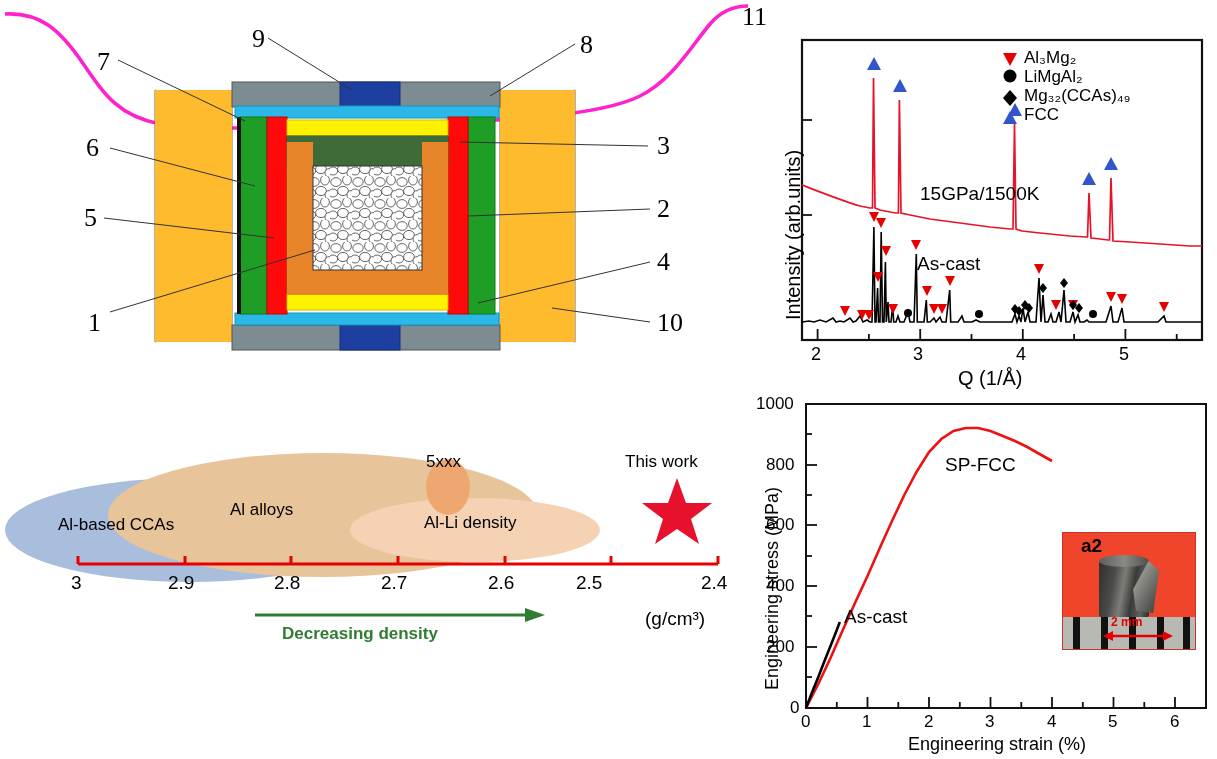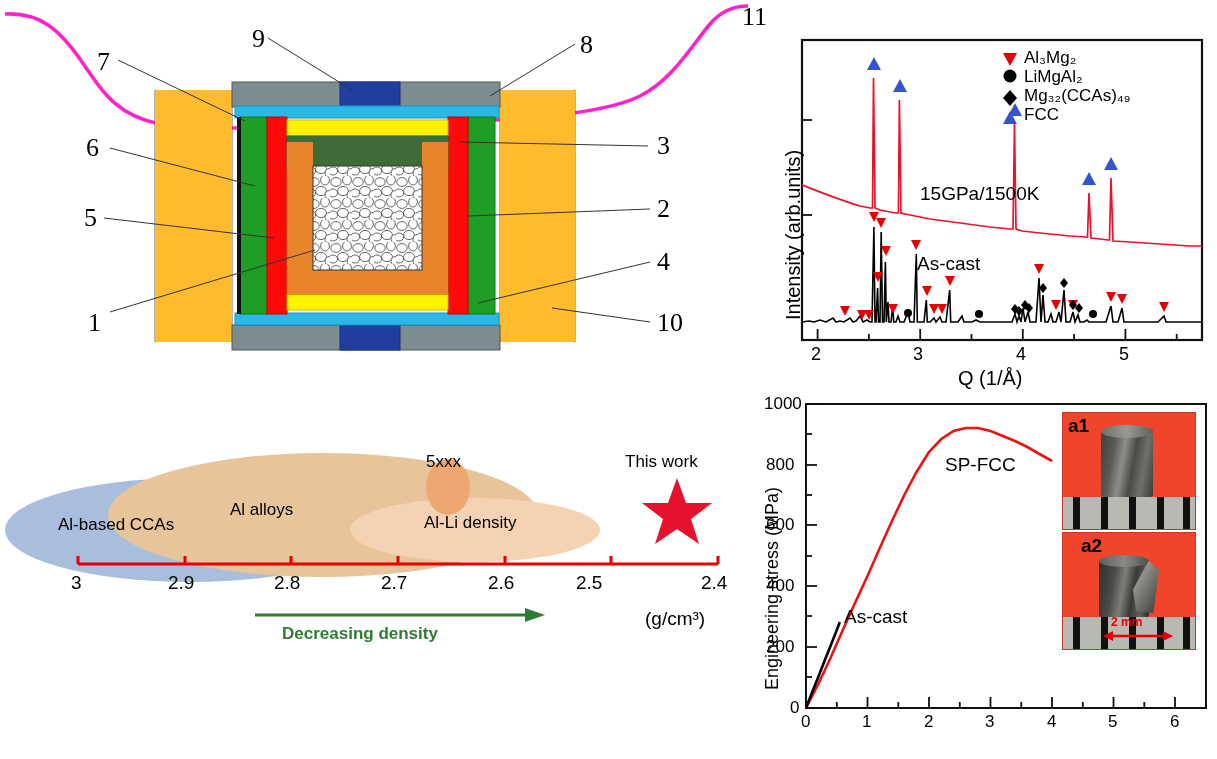"1000" span.lbl { margin-left: 8px -> none }
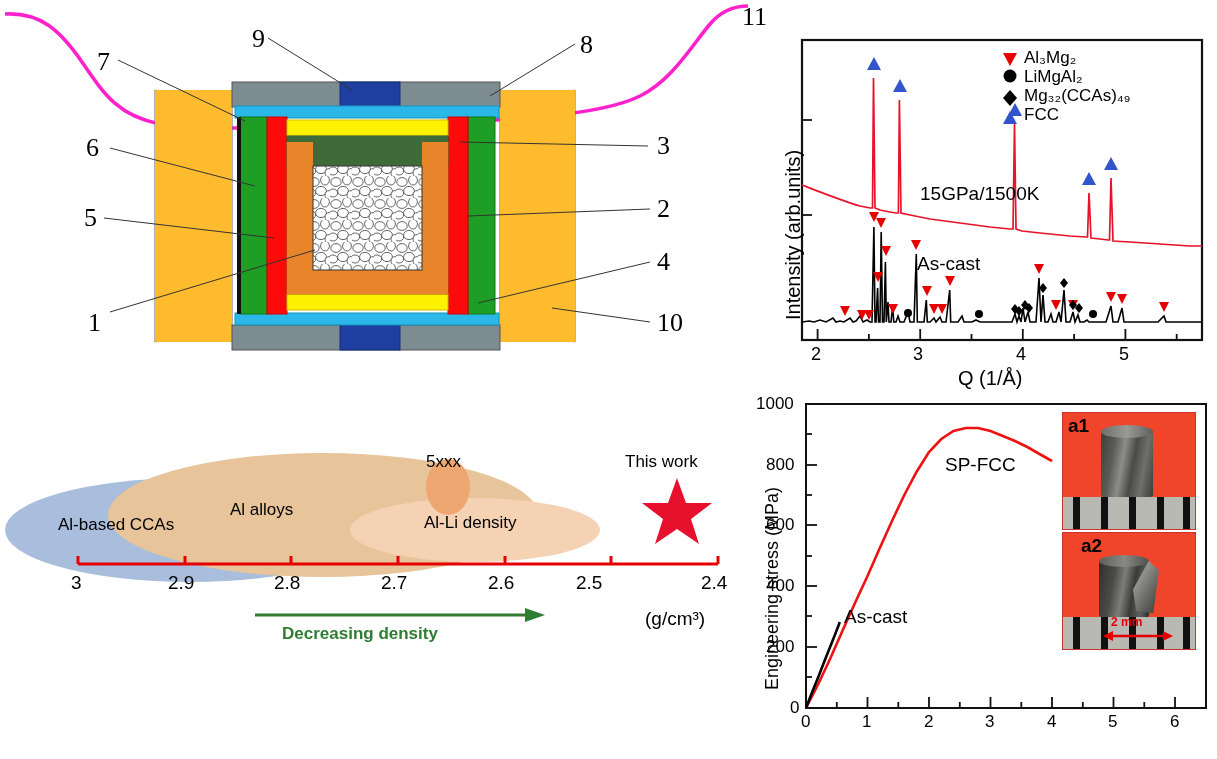"a1" div.photo { html: <div> <div></div> <div></div> <div></div> <div> <div></div> <div></div> <div></div> <div></div> <div></div> </div> <span>a1</span> </div> -> none }
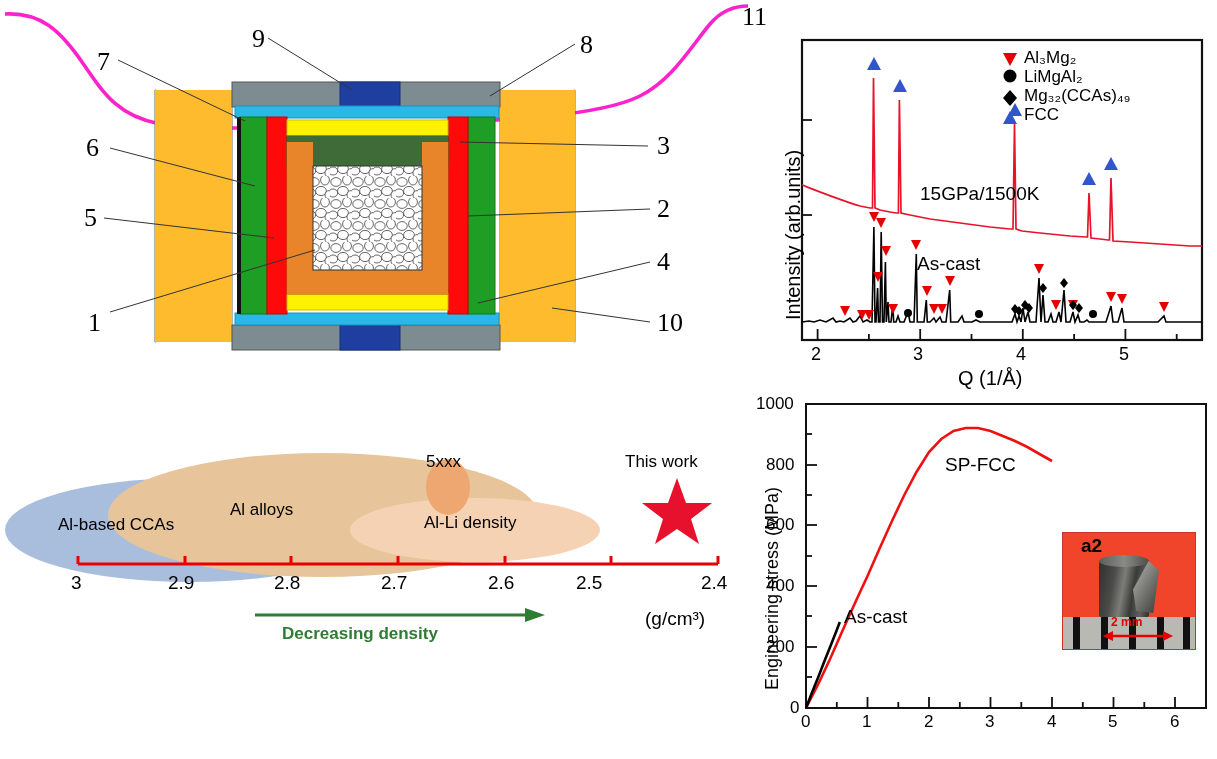"Engineering strain (%)" div.lbl { html: none -> <div>Engineering strain (%)</div> }
